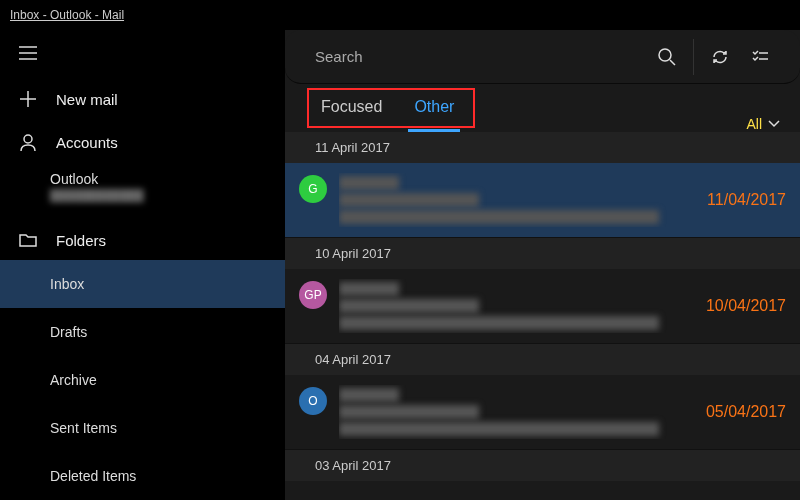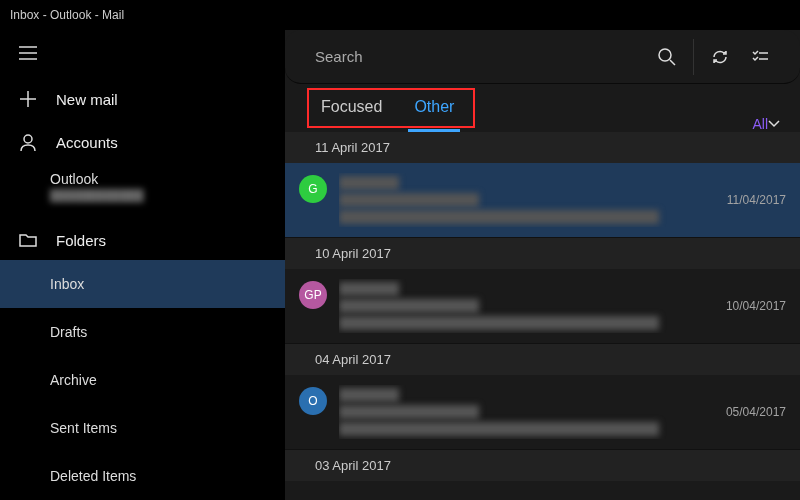"Inbox - Outlook - Mail" .titlebar { text-decoration: none -> underline }
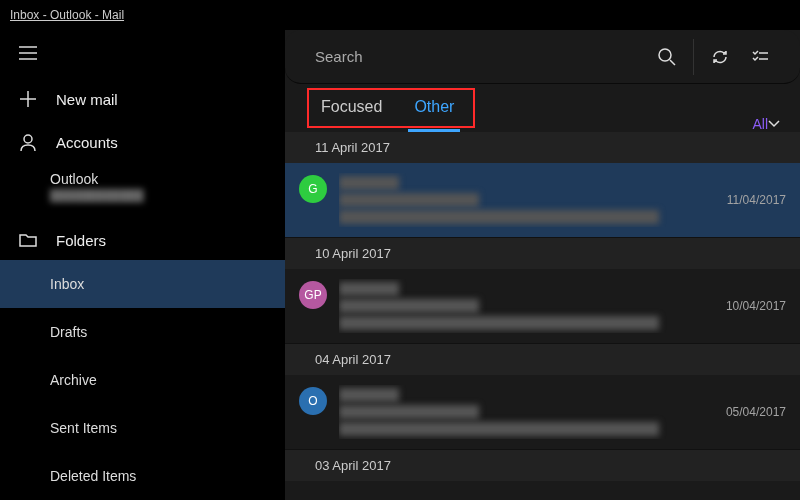"All" .filter { color: #8b5cf6 -> #fde047; gap: none -> 6px }
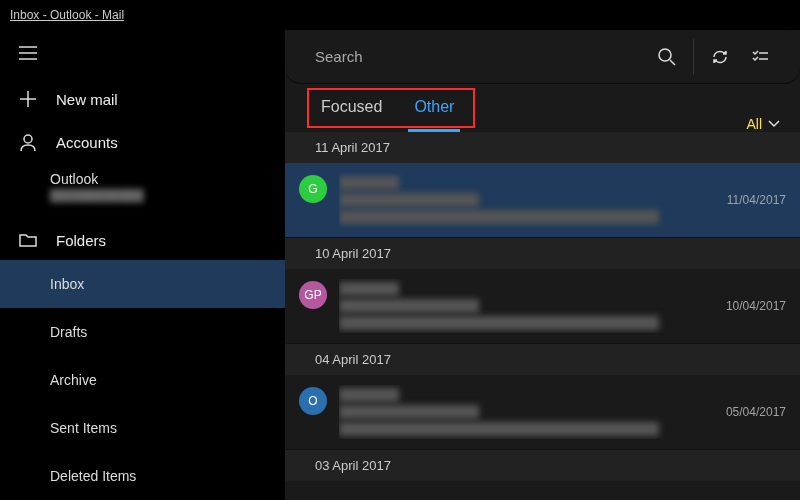"11/04/2017" .msg-date { color: #a3a3a3 -> #f97316; font-size: 12px -> 16px }
